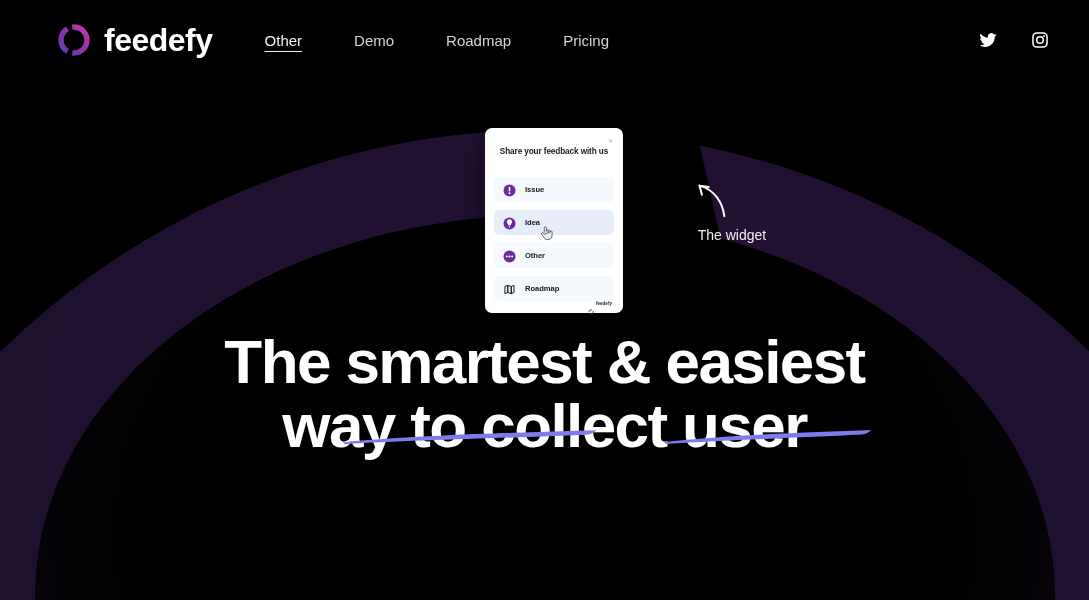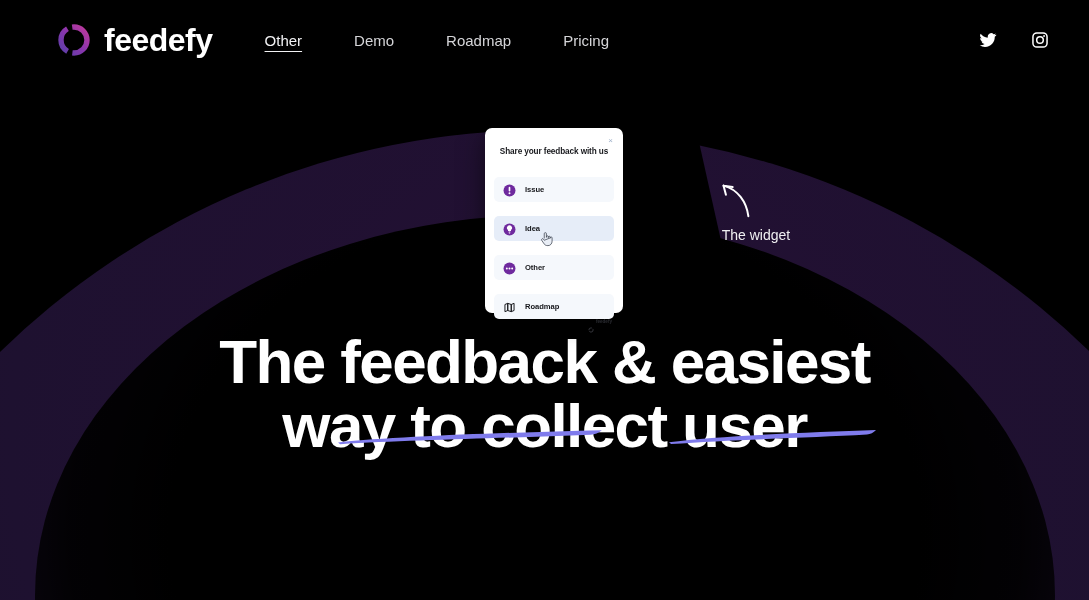"Issue" .widget-list { gap: 14px -> 8px }
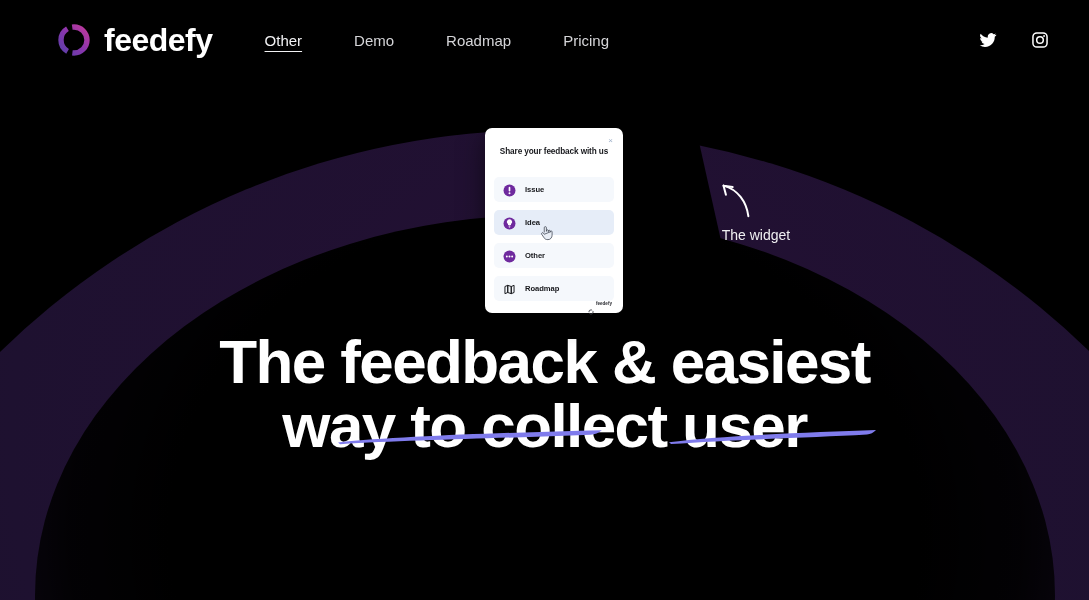"The widget" .annotation { left: 708px -> 684px }
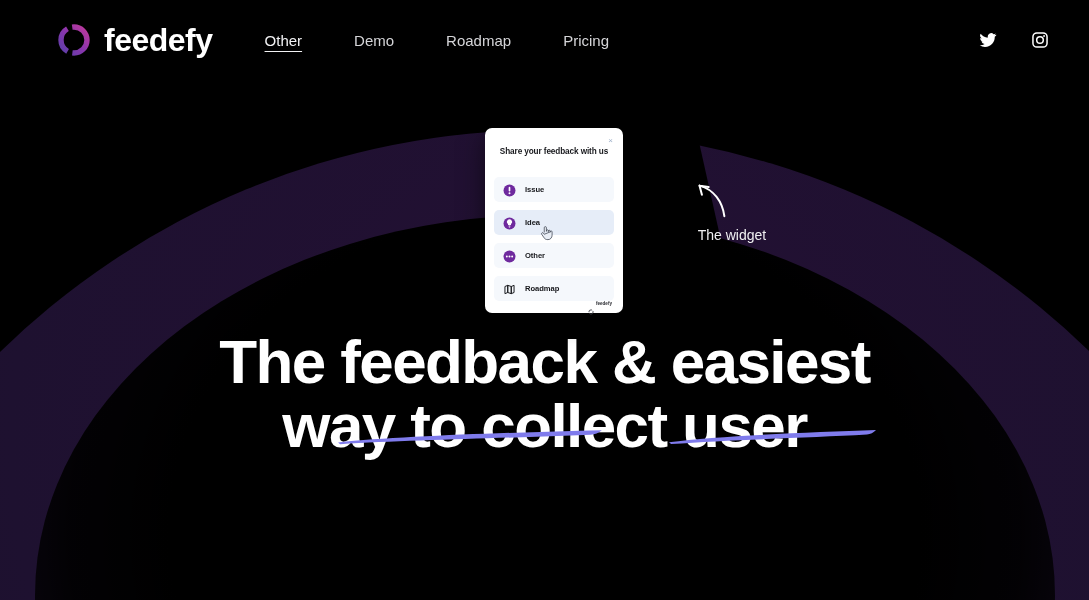"feedback" span { text: feedback -> smartest }
